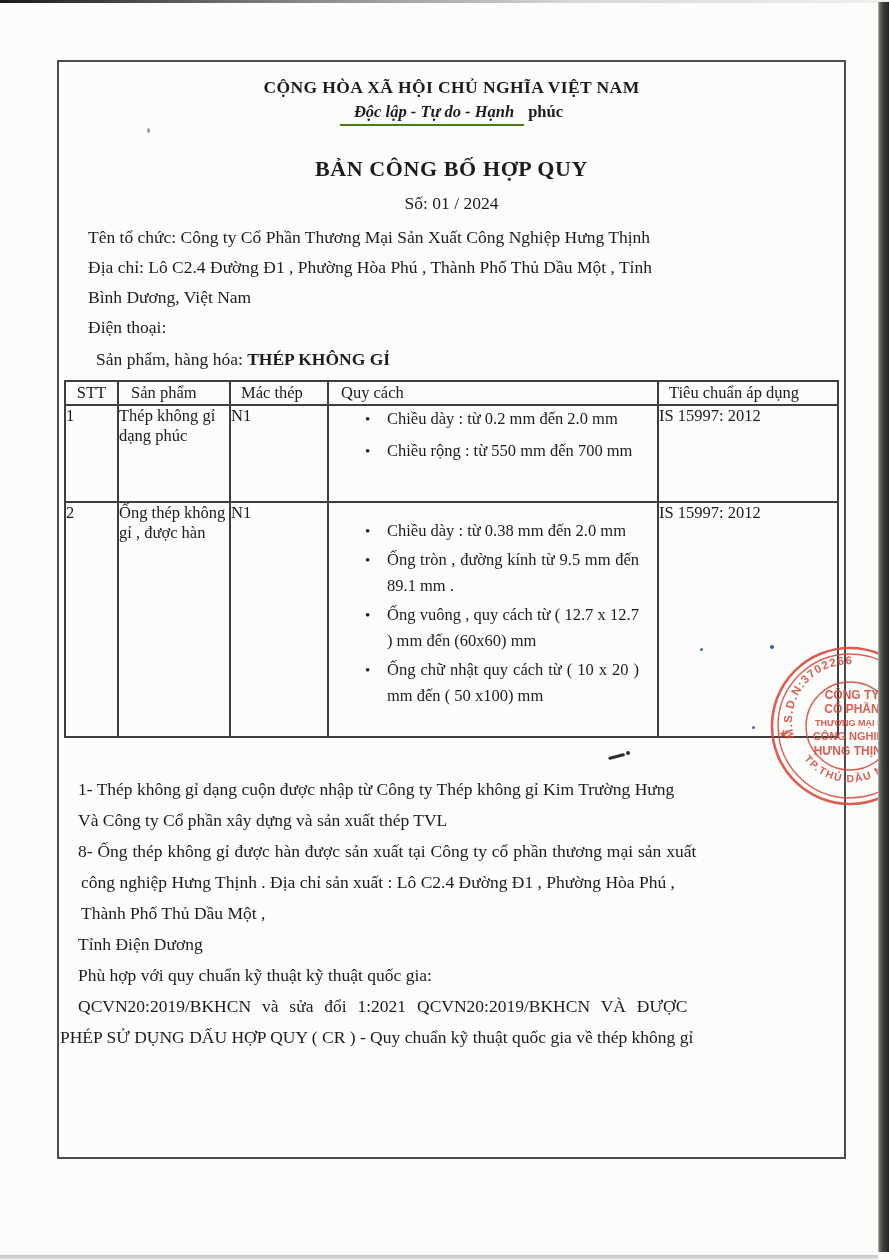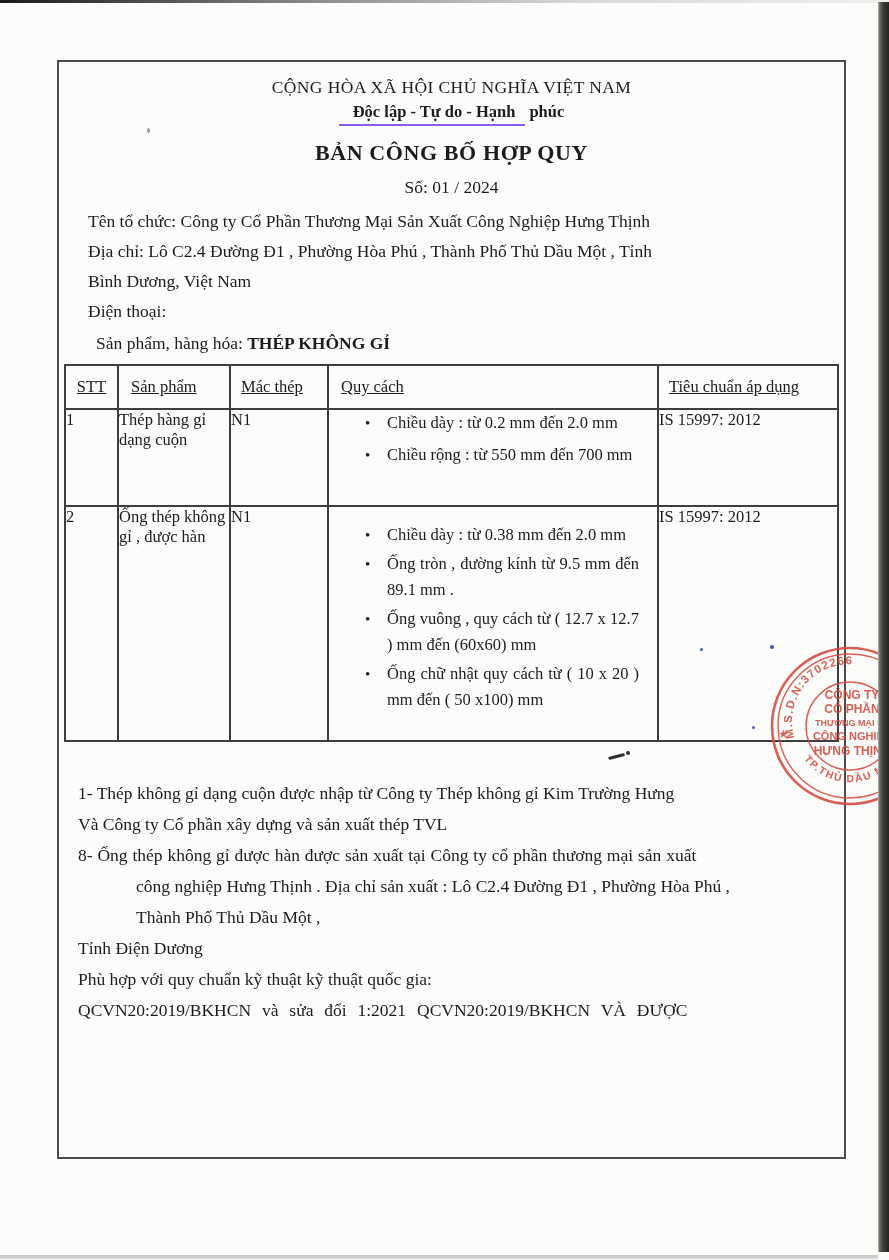"CỘNG HÒA XÃ HỘI CHỦ" .nat-title { font-weight: normal -> bold }
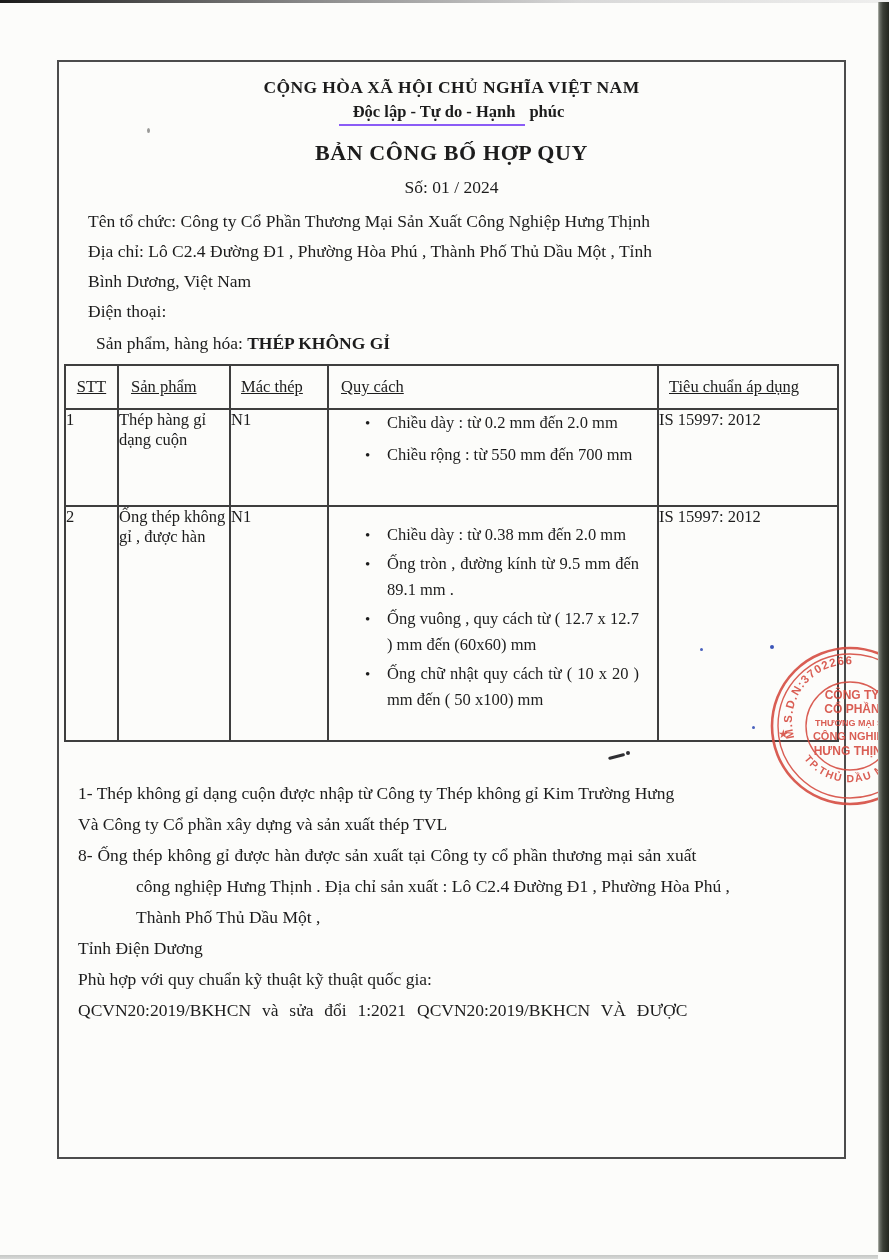"Độc lập - Tự do" .motto .uline { border-bottom: 2px solid #8b5cf6 -> 2px solid #4d7c0f; font-style: none -> italic }
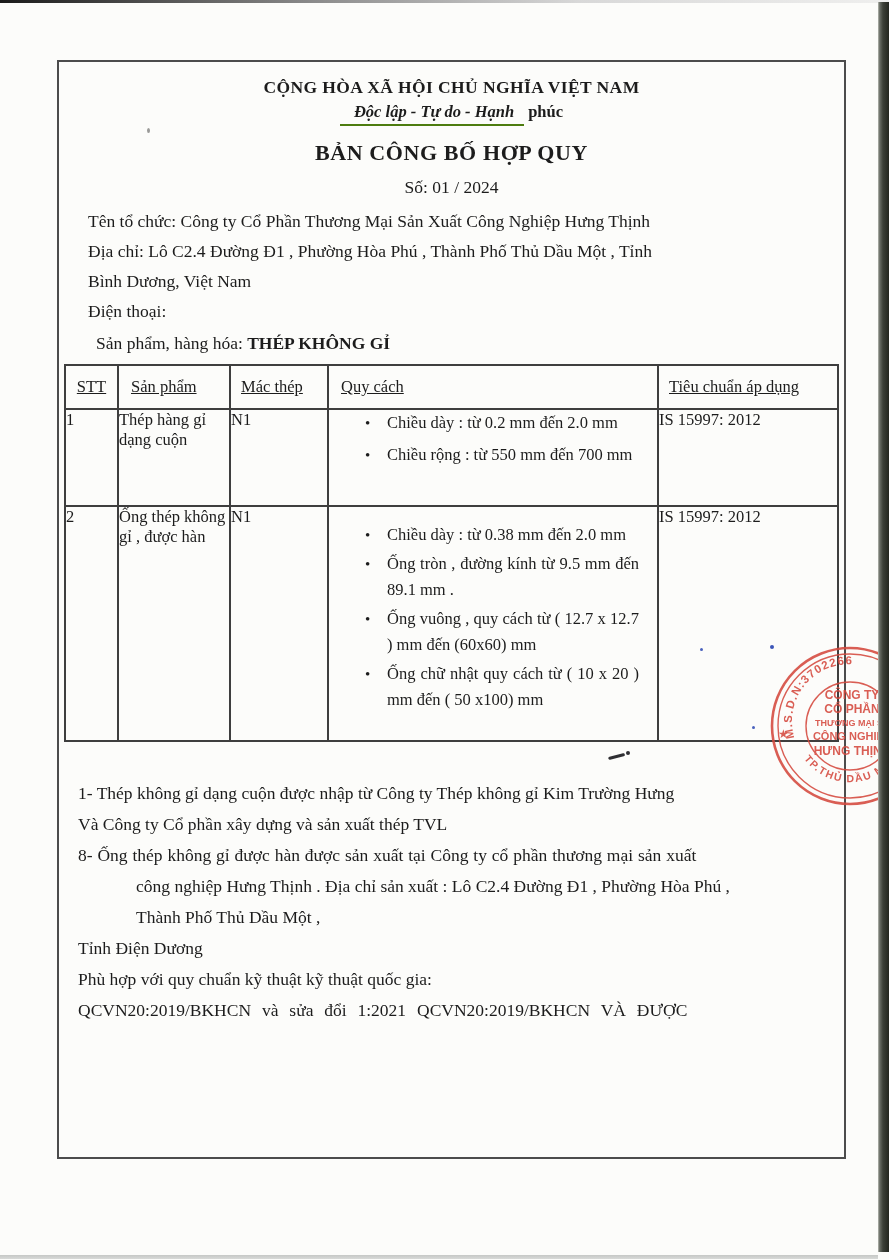"BẢN CÔNG BỐ HỢP QUY" .doc-title { margin-top: 14px -> 30px }
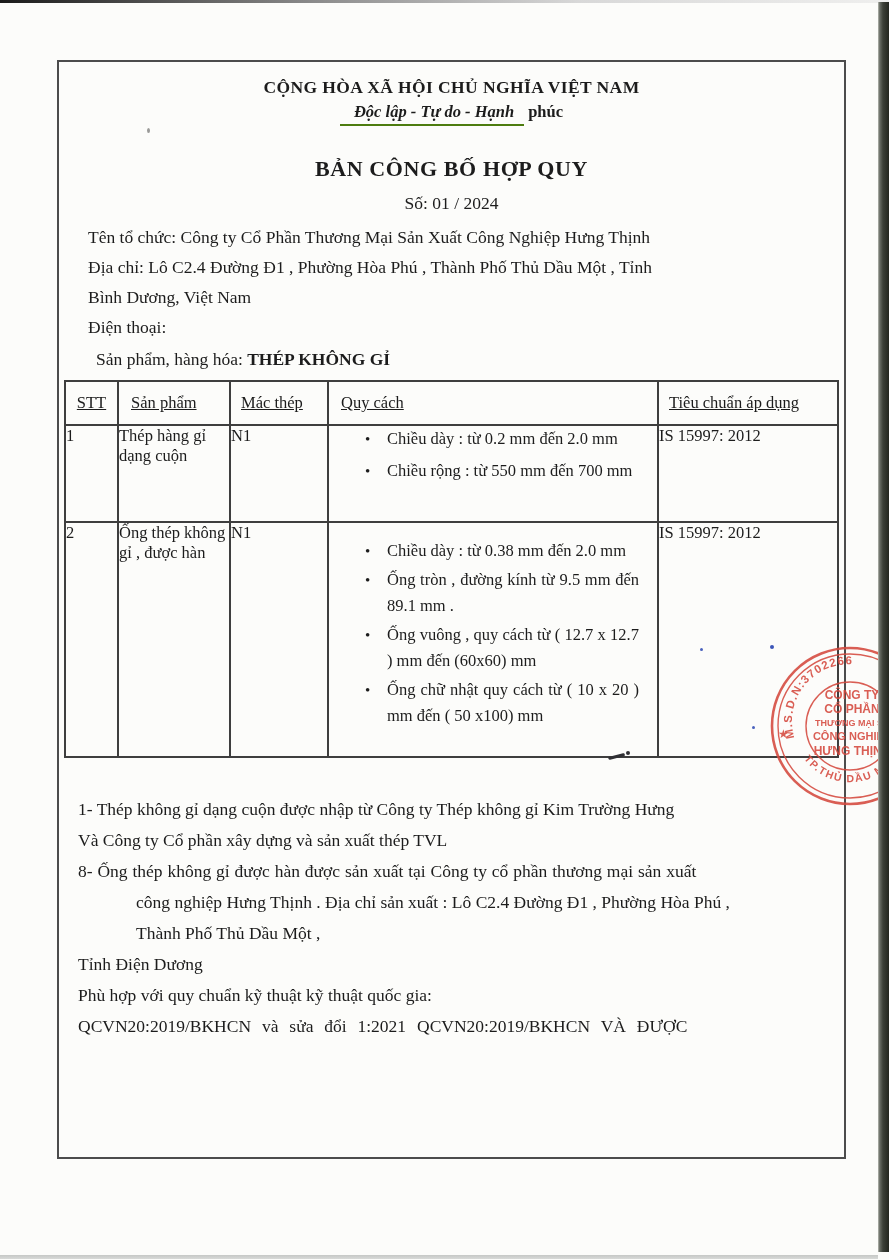"STT" tr.hdr { height: 44px -> 24px; text-decoration: underline -> none }
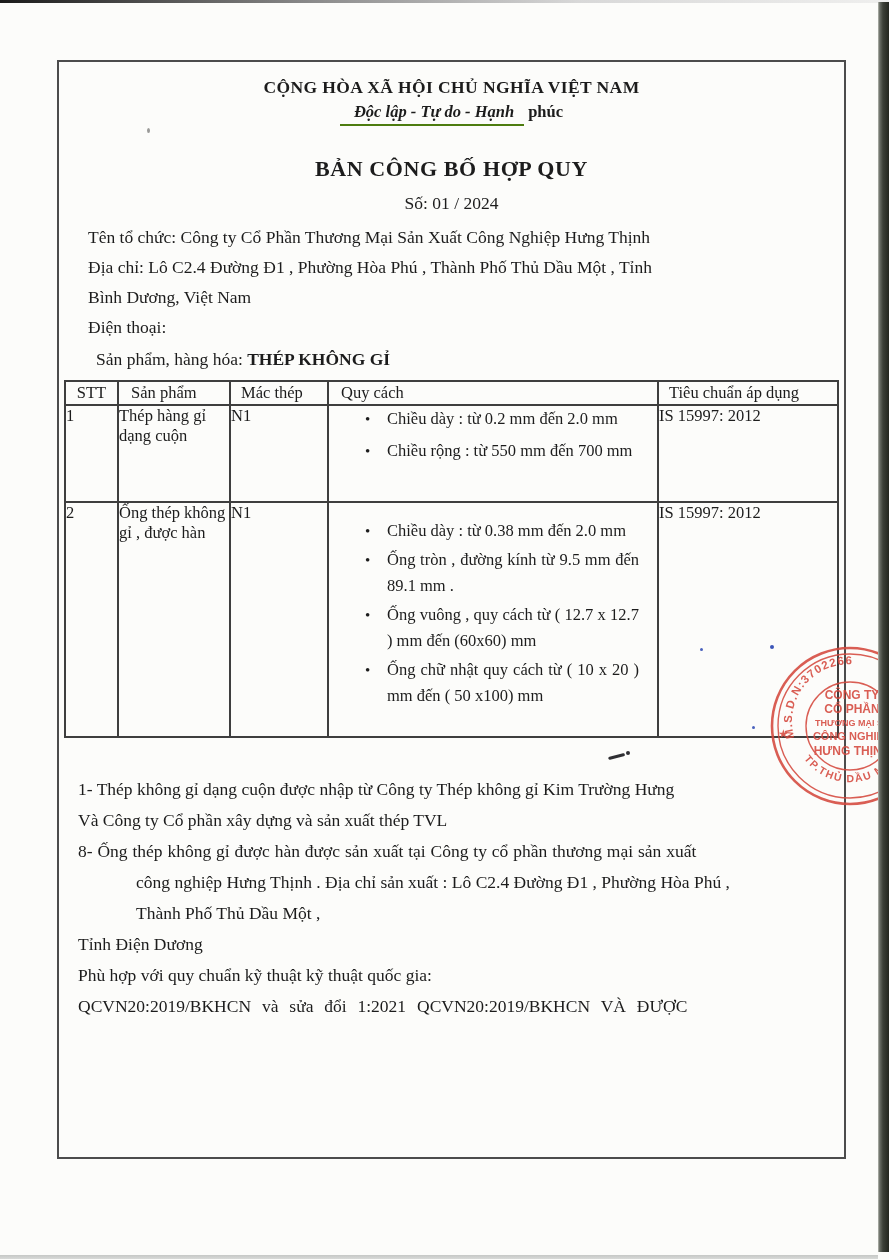"Thép hàng gỉ dạng cuộn" td.sp { text: hàng gỉ dạng cuộn -> không gỉ dạng phúc }
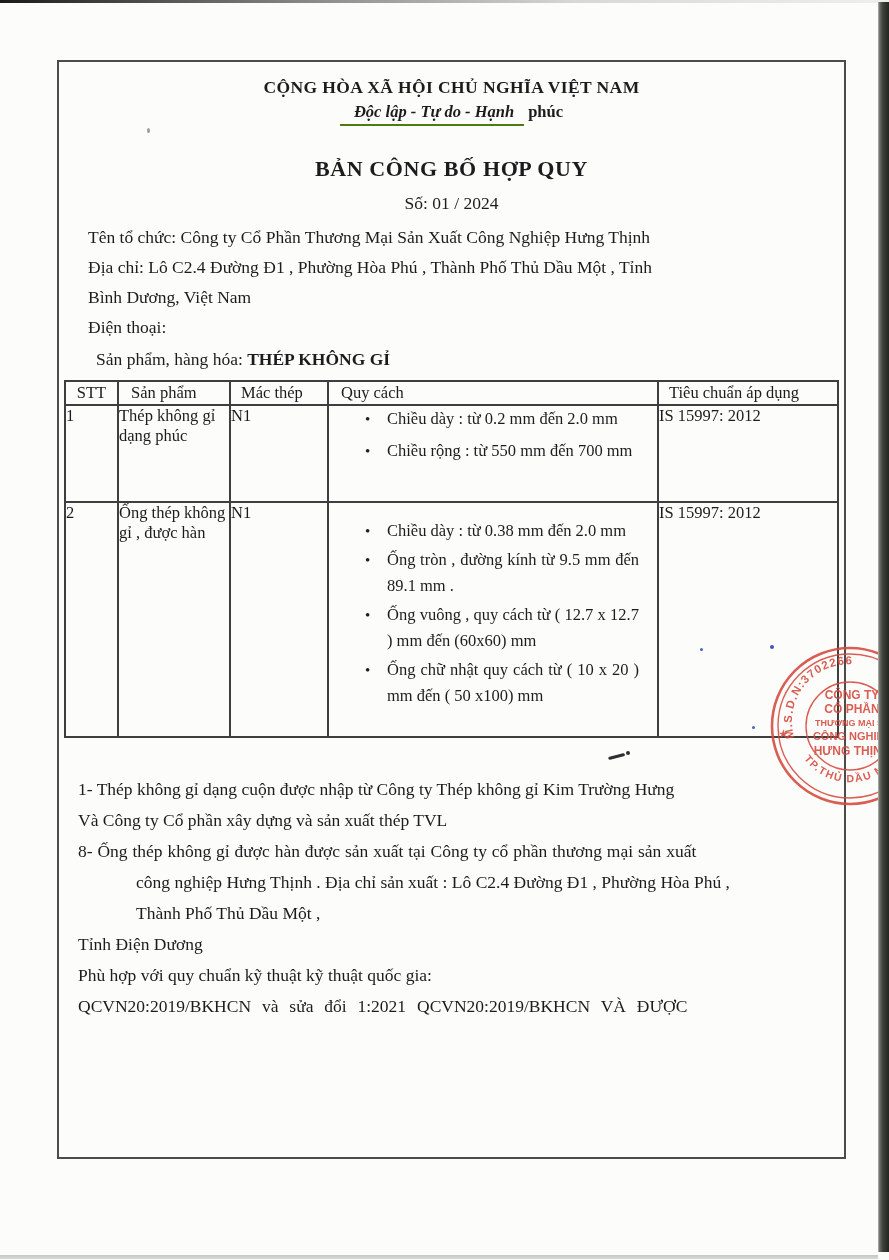"công nghiệp Hưng Thịnh ." .ind-c { margin-left: 33px -> none; padding-left: 44px -> 22px }
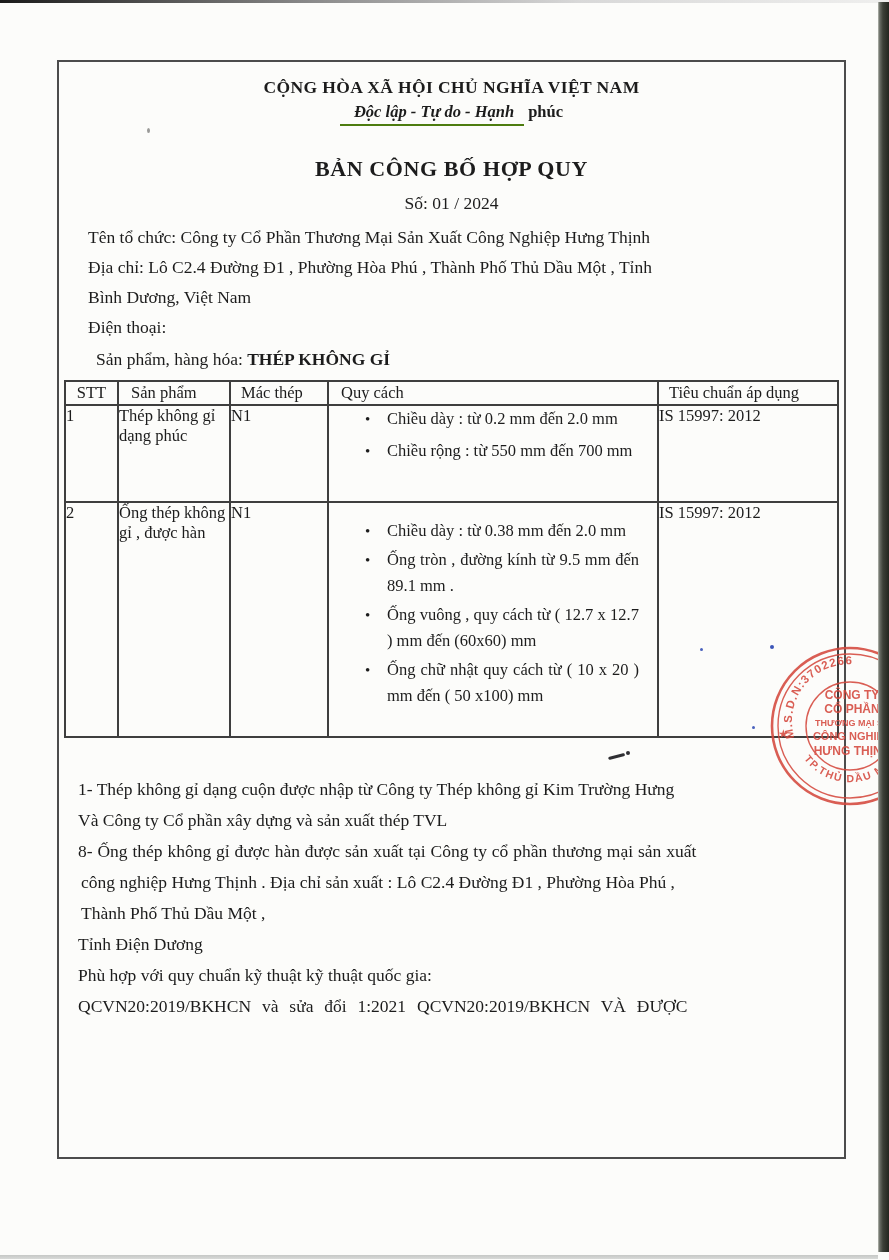"PHÉP SỬ DỤNG DẤU HỢP" div.ln { html: none -> <div>PHÉP SỬ DỤNG DẤU HỢP QUY ( CR ) - Quy chuẩn kỹ thuật quốc gia về thép không gỉ</div> }
